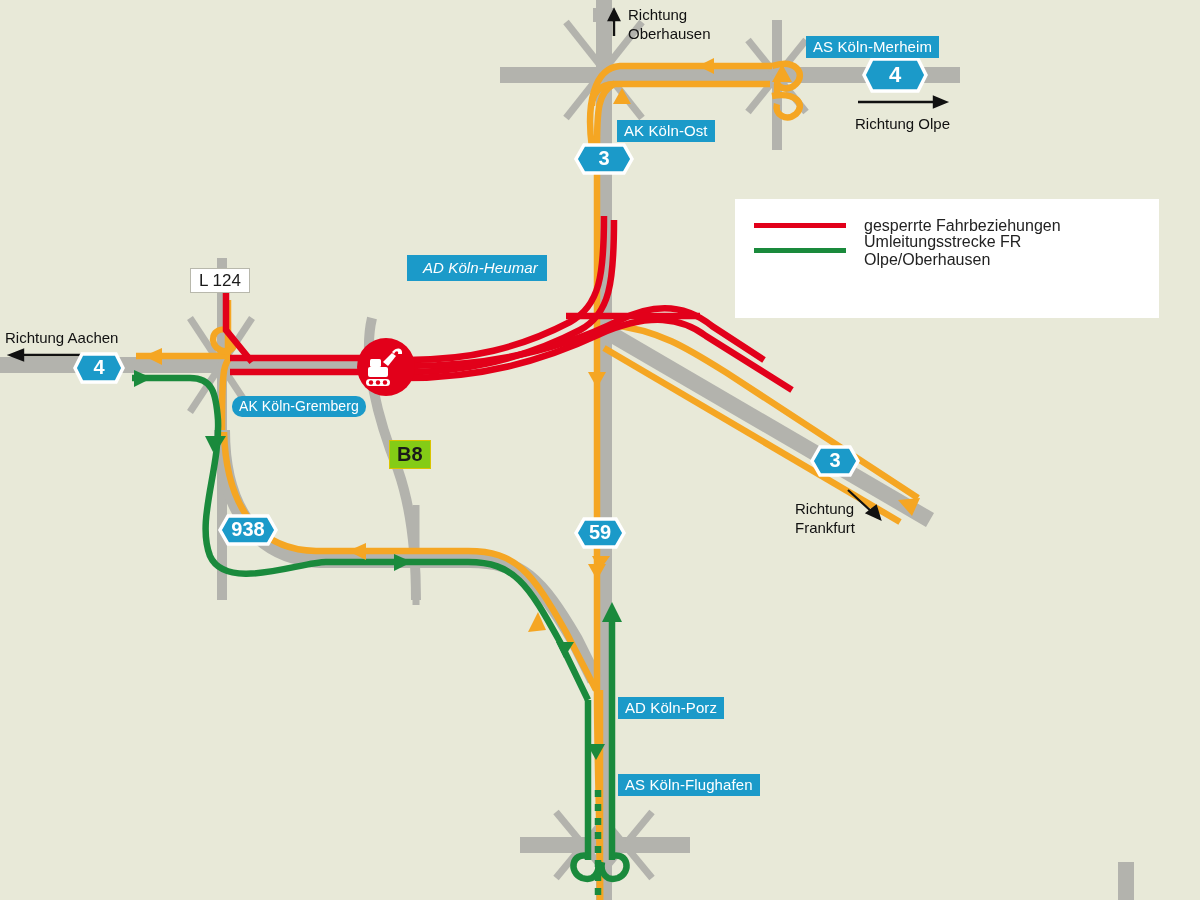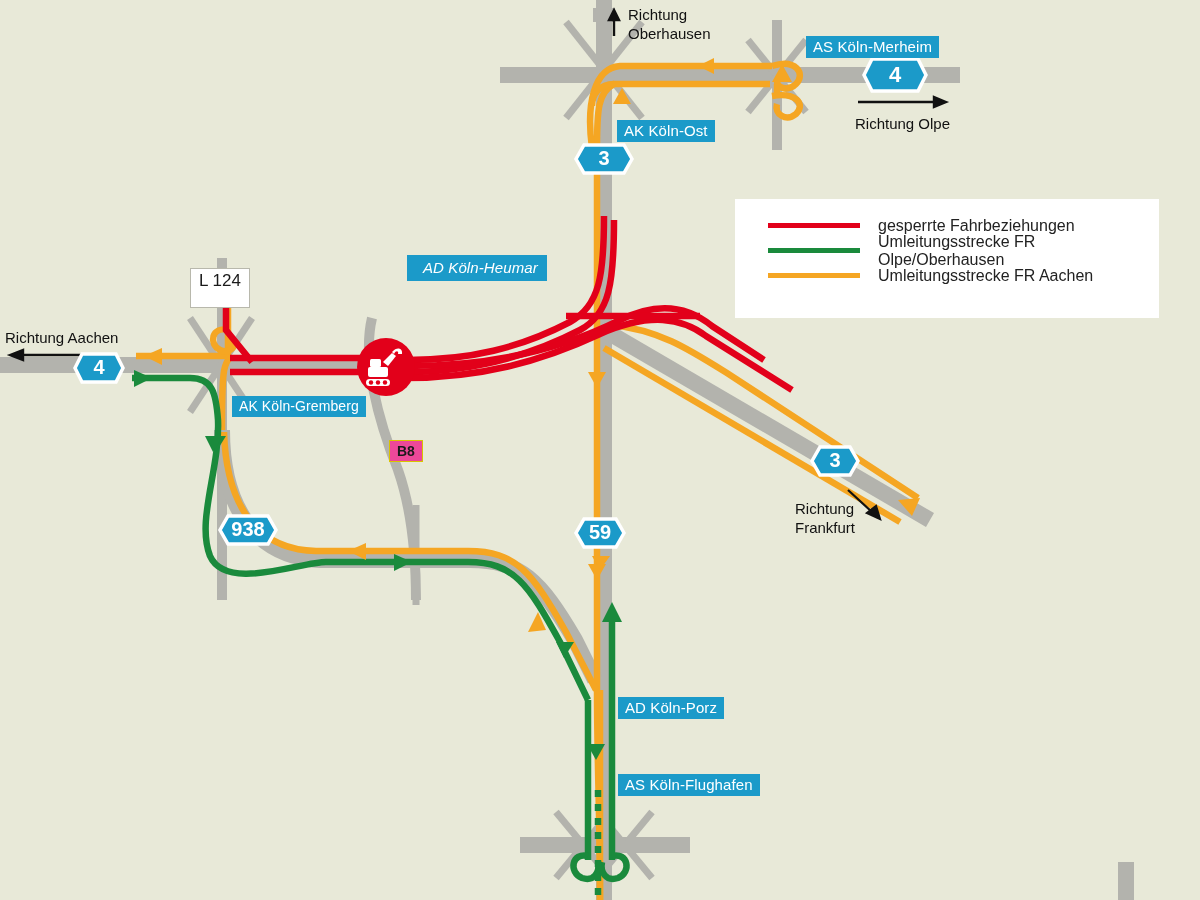"gesperrte Fahrbeziehungen" #legend { padding: 14px 18px 16px 33px -> 14px 18px 16px 19px }
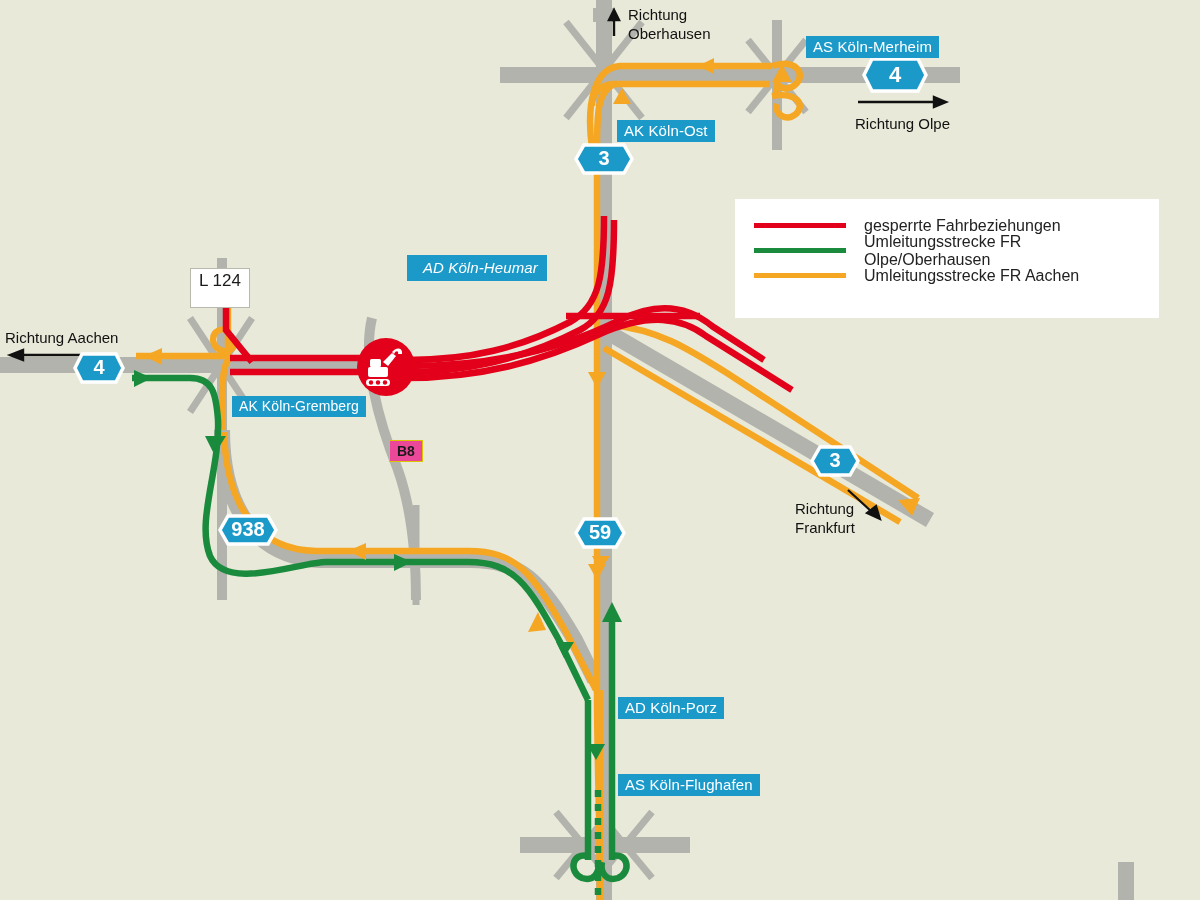"L 124" .plate-white { padding: 2px 8px 16px 8px -> 2px 8px 1px 8px }
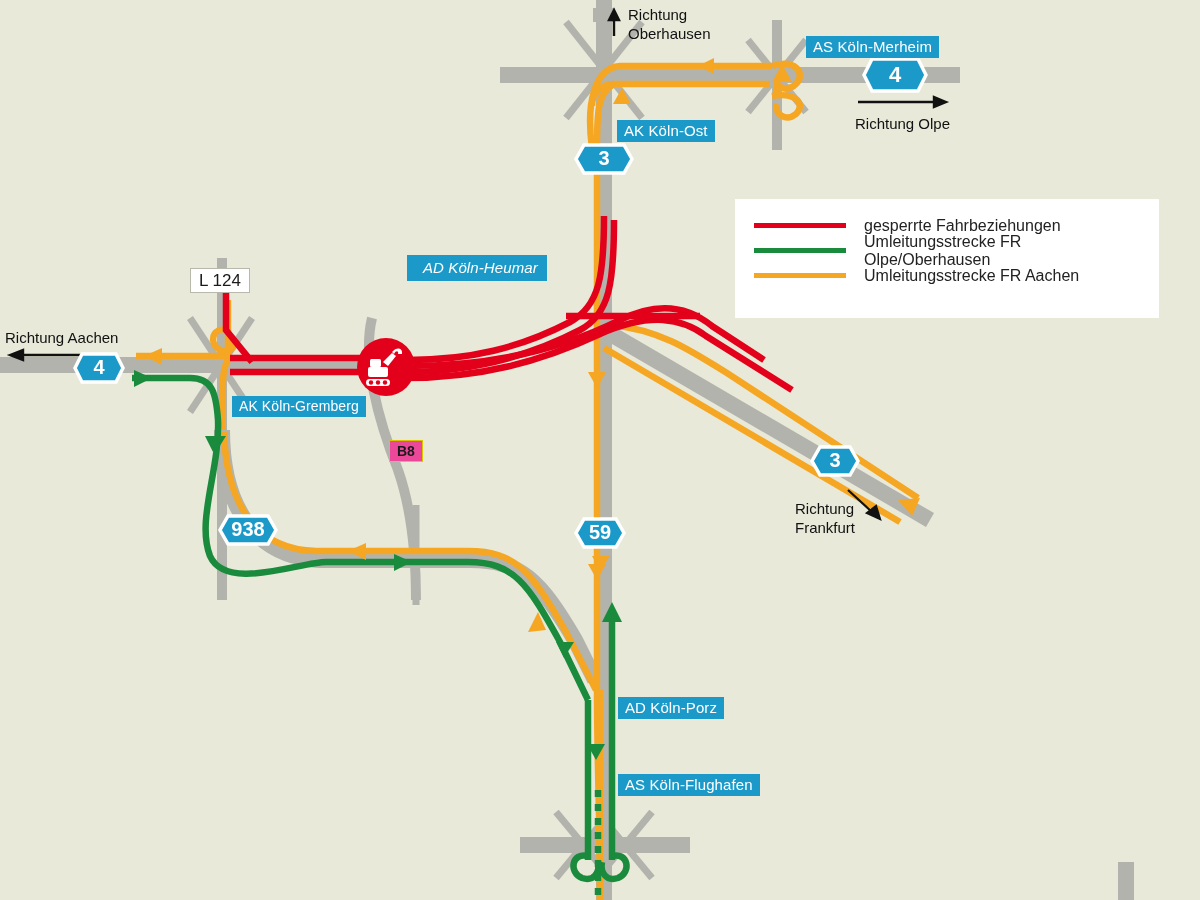"Umleitungsstrecke FR Aachen" div.legend-row { html: <div> <span></span> <span>Umleitungsstrecke FR Aachen</span> </div> -> none }
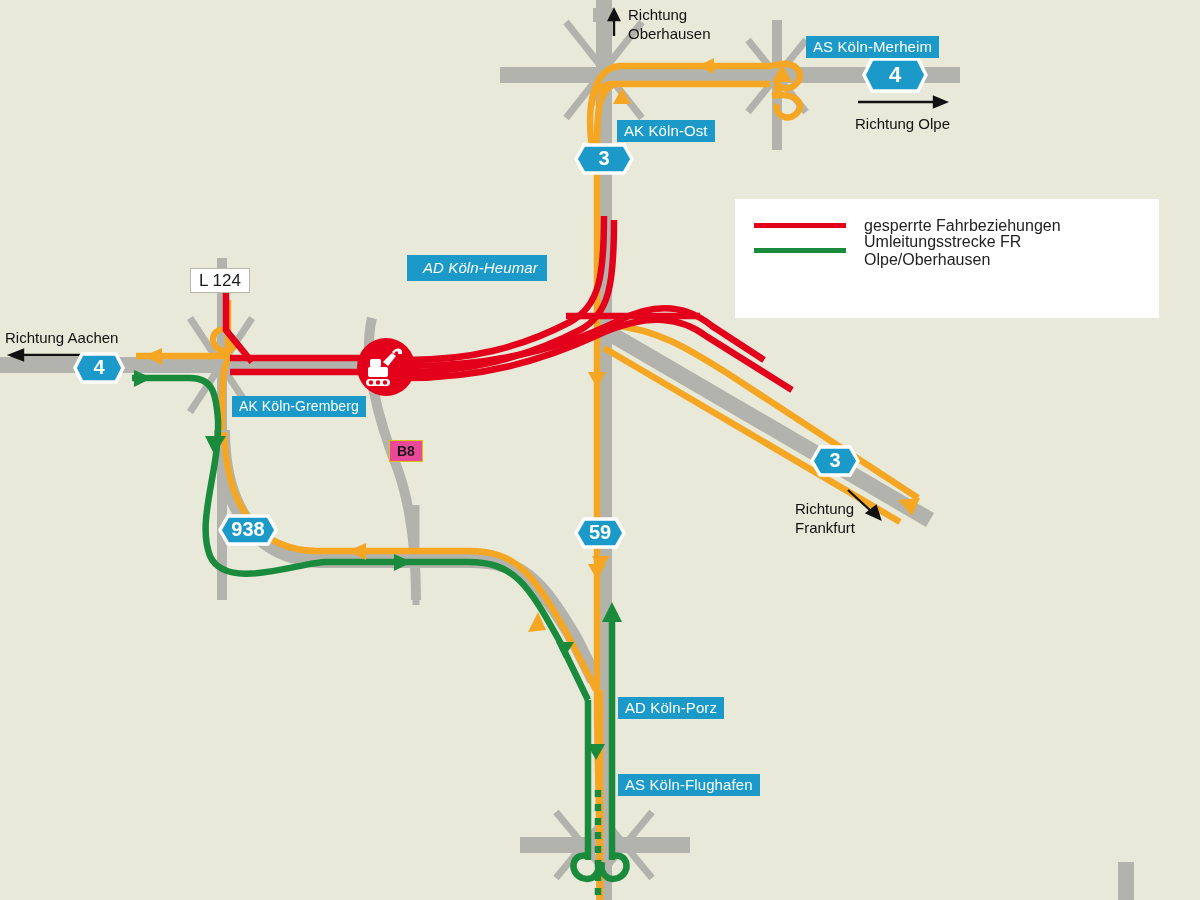"AK Köln-Gremberg" div.lbl { border-radius: none -> 10px }
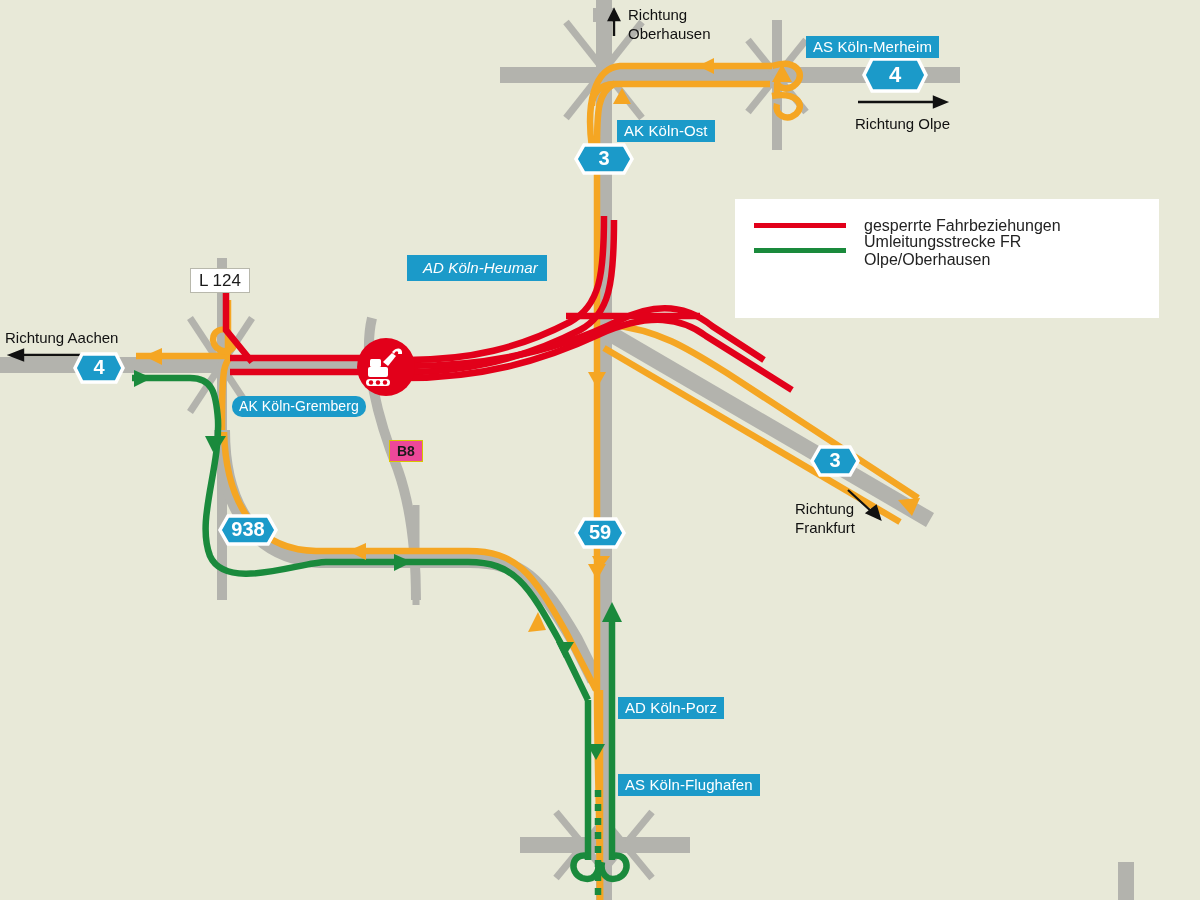"B8" .plate-yellow { background: #ec4899 -> #84cc16; font-size: 14px -> 20px }
